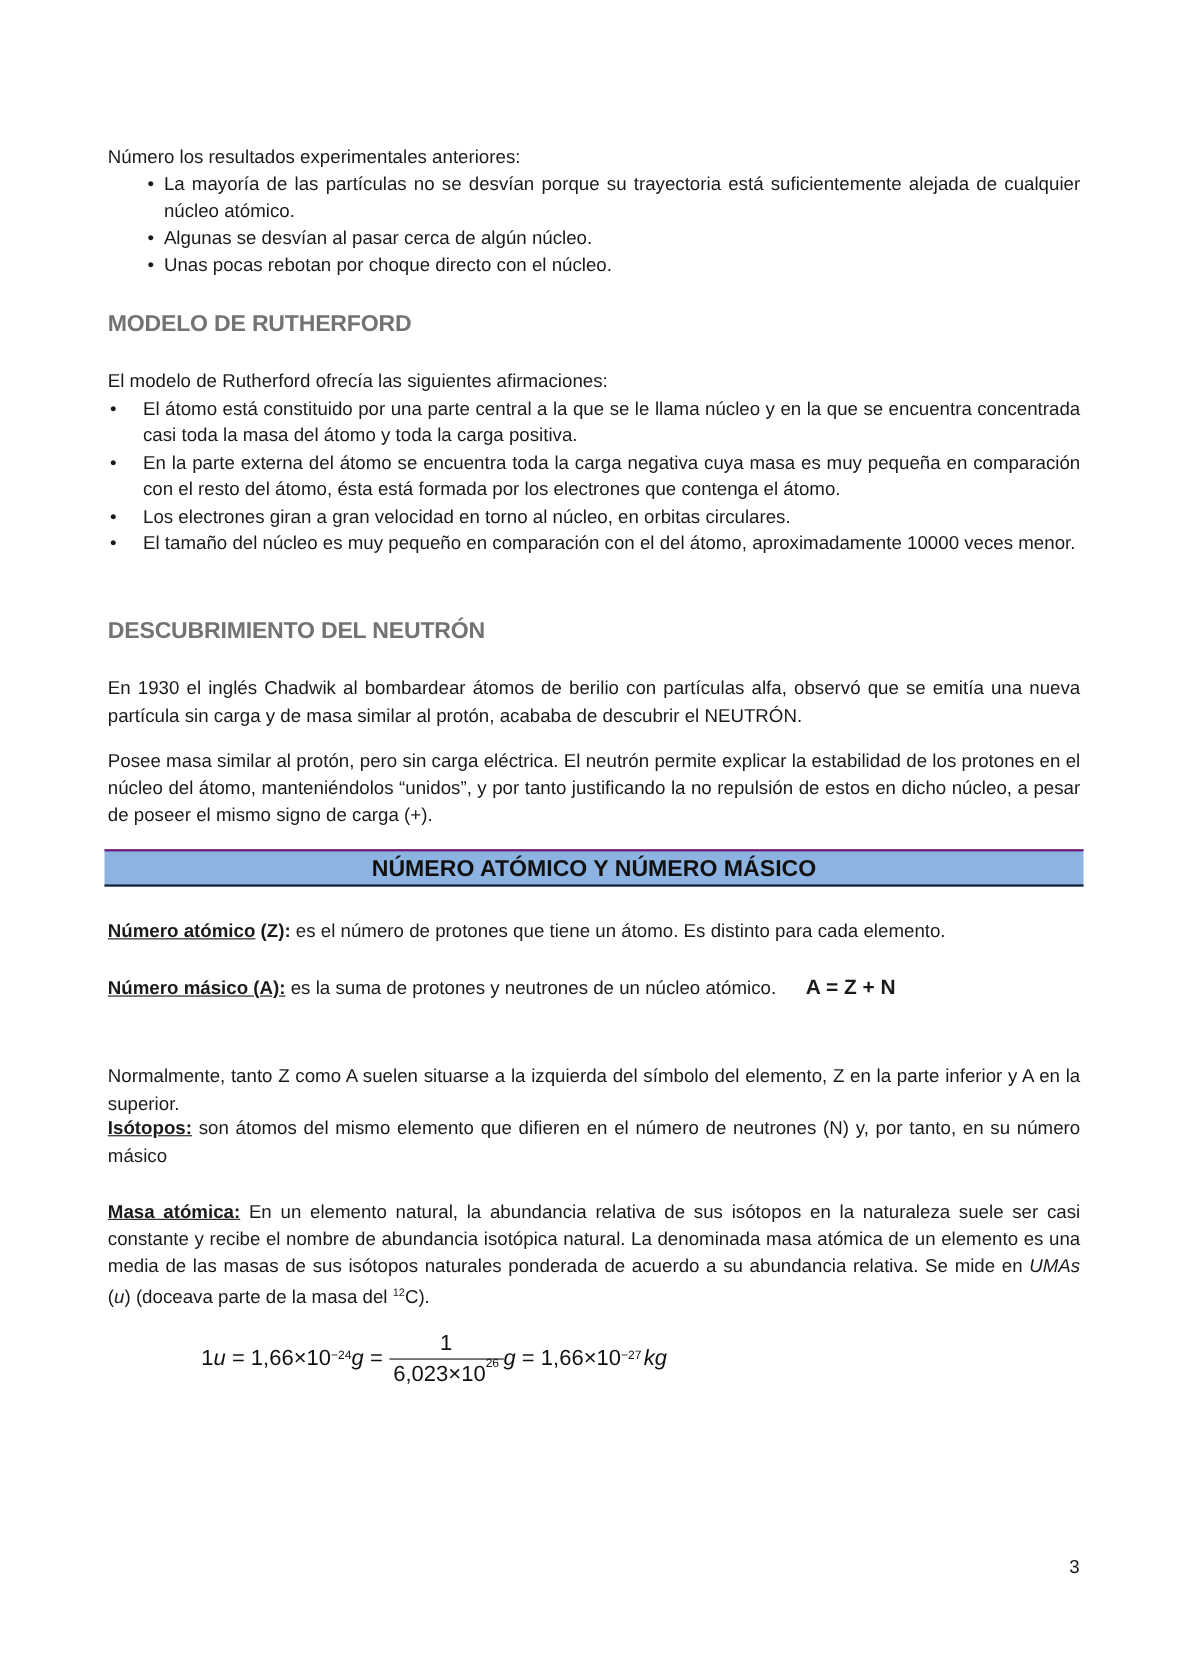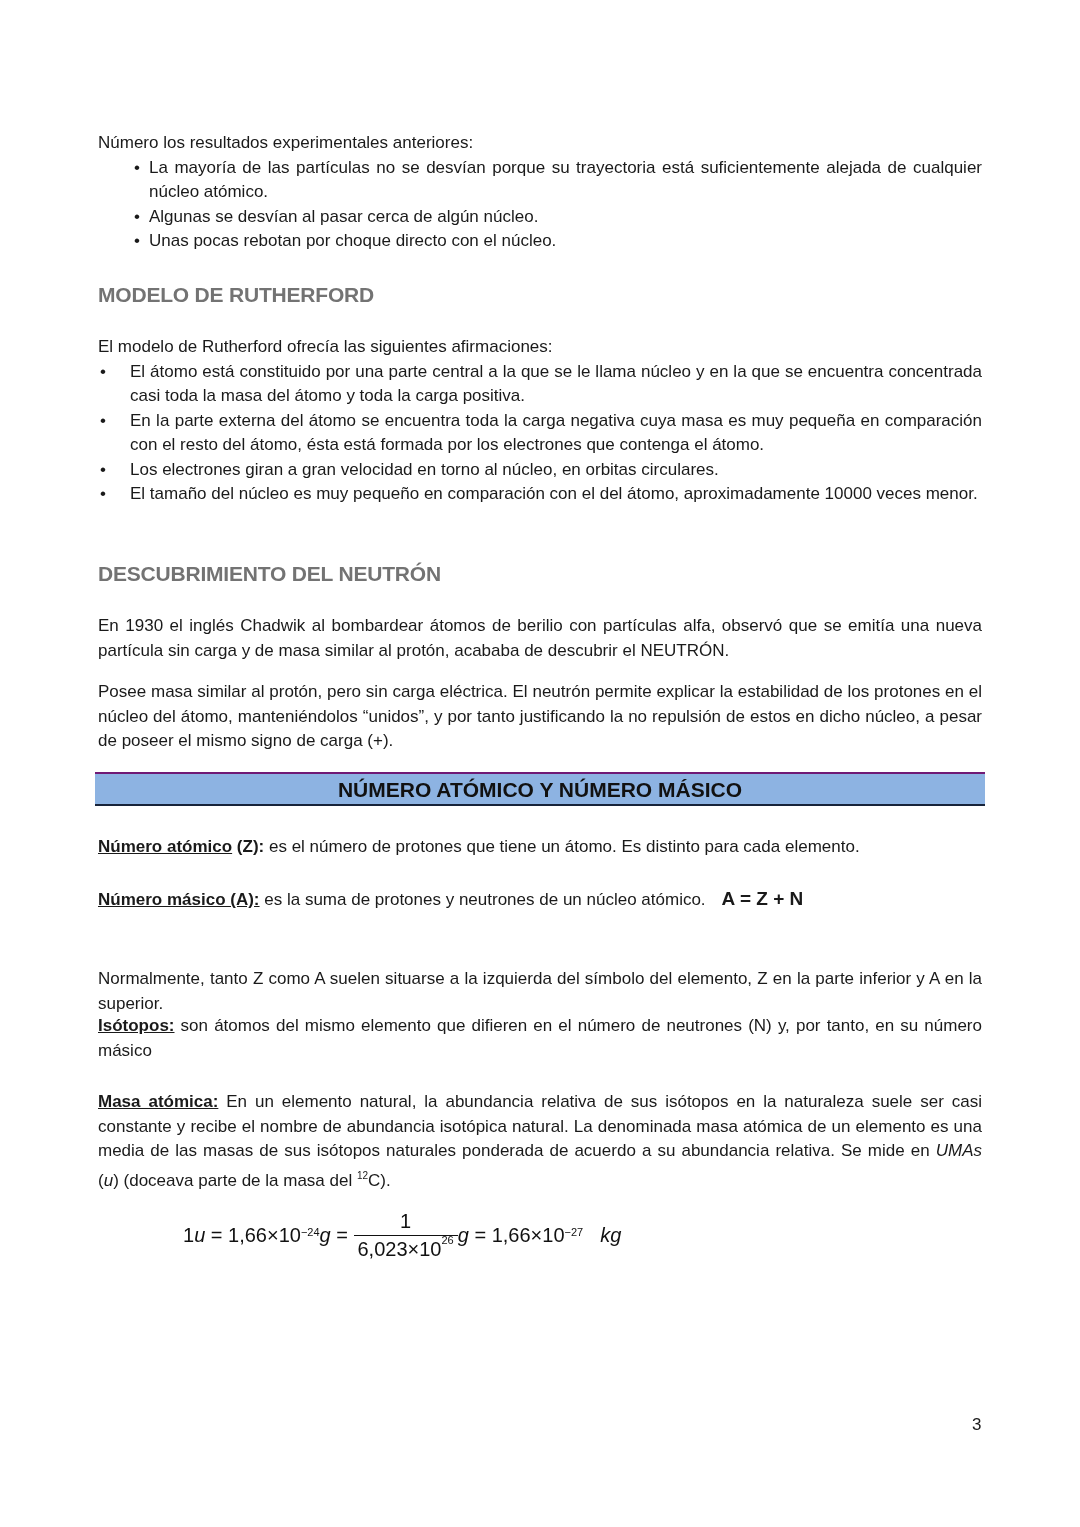"A = Z + N" .formula-big { margin-left: 16px -> 27px }
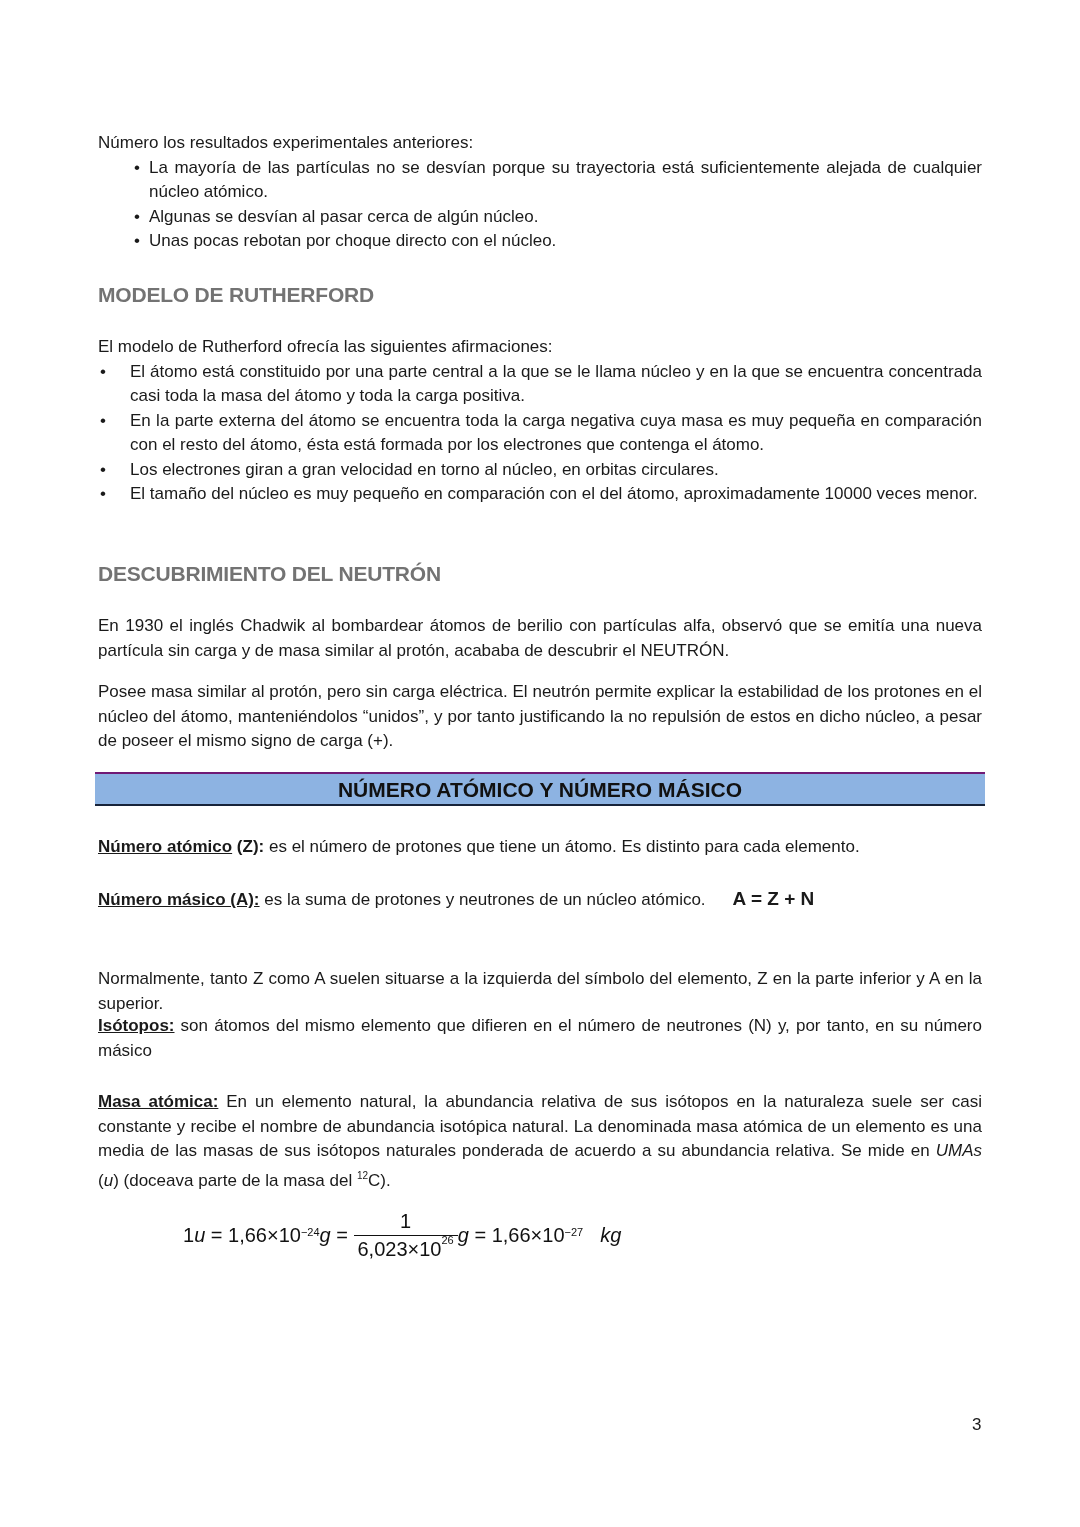"kg" span.it { margin-left: 17px -> 2px }
